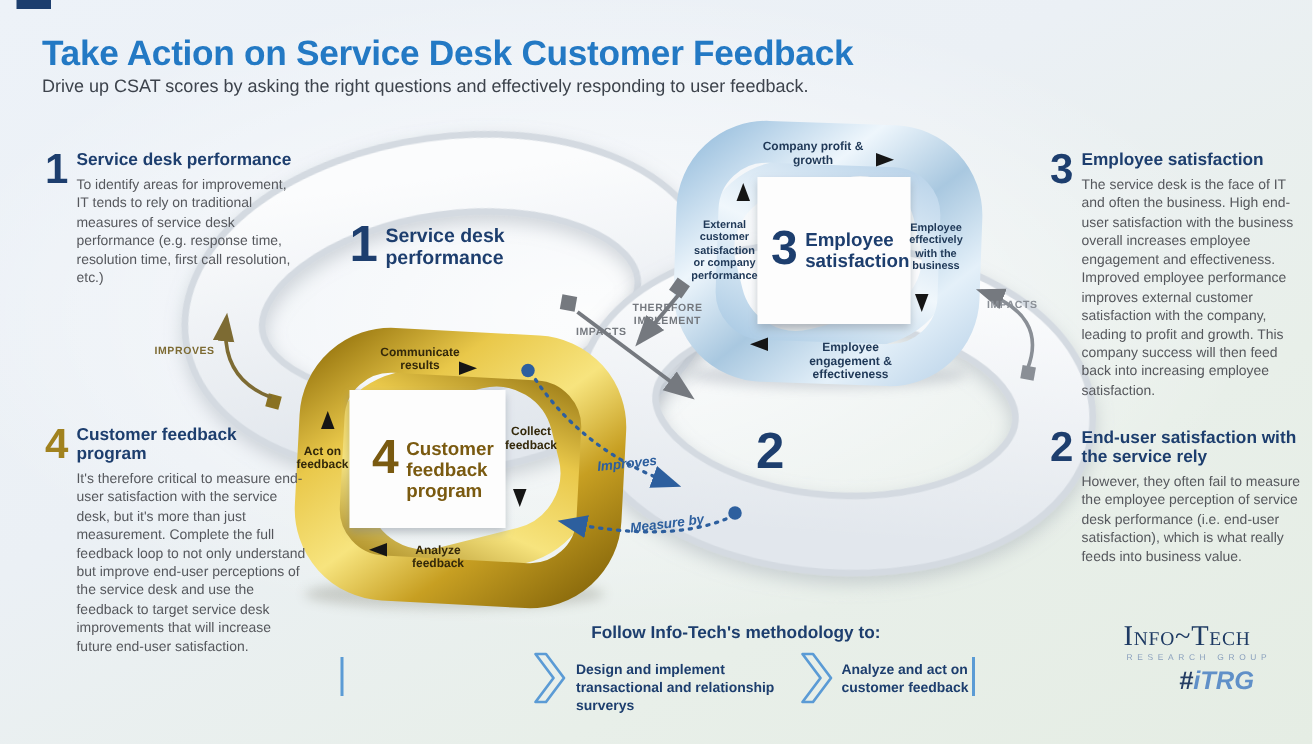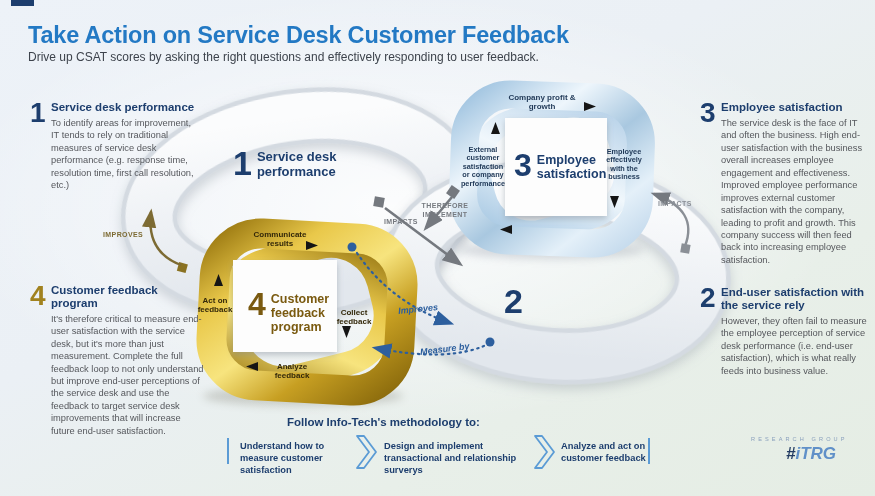"Employee engagement & effectiveness" div.abs { html: none -> <div>Employee engagement &amp; effectiveness</div> }
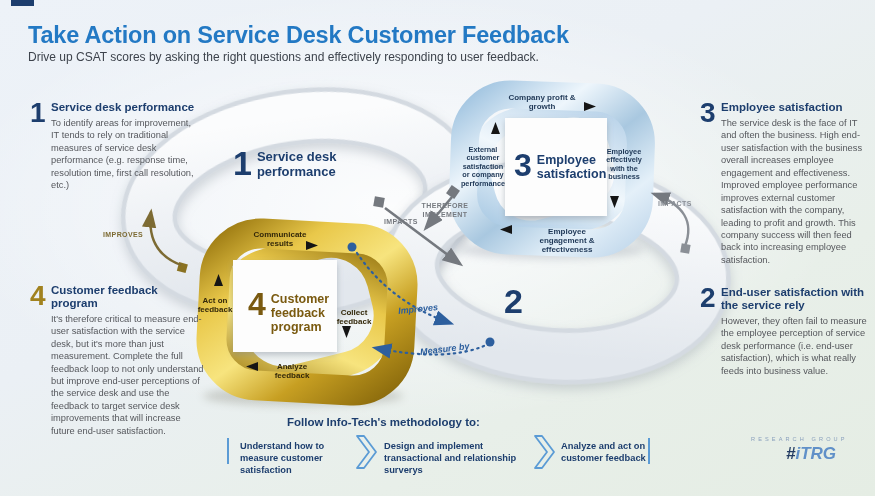"Collect feedback" div.abs { top: 308px -> 283px }
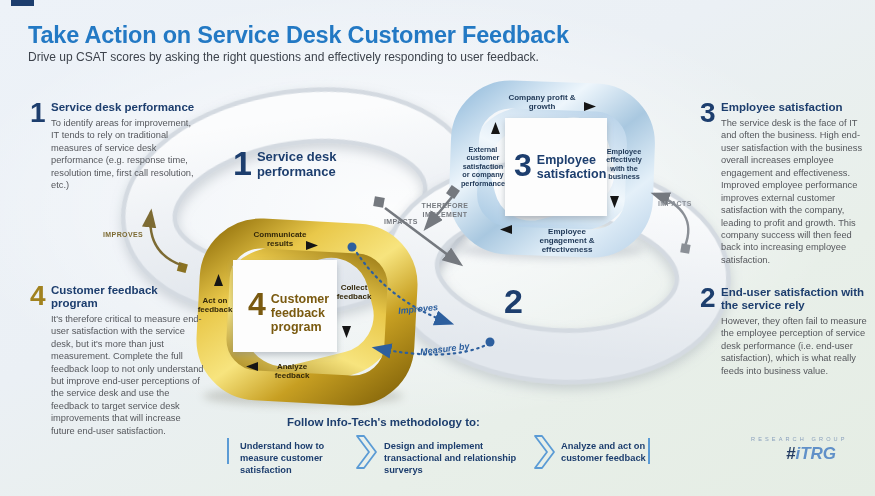"Follow Info-Tech's methodology to:" .meth-head { text-align: left -> right }
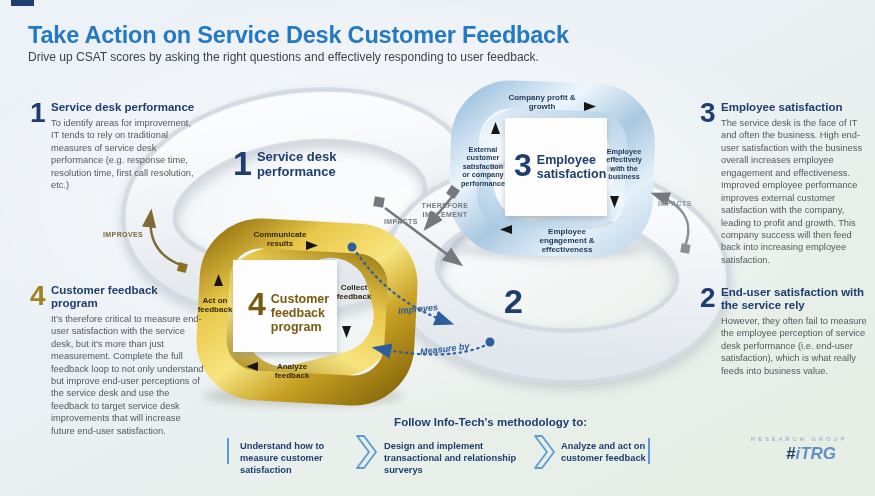"Info~Tech" div.abs { html: none -> <div>Info~Tech</div> }
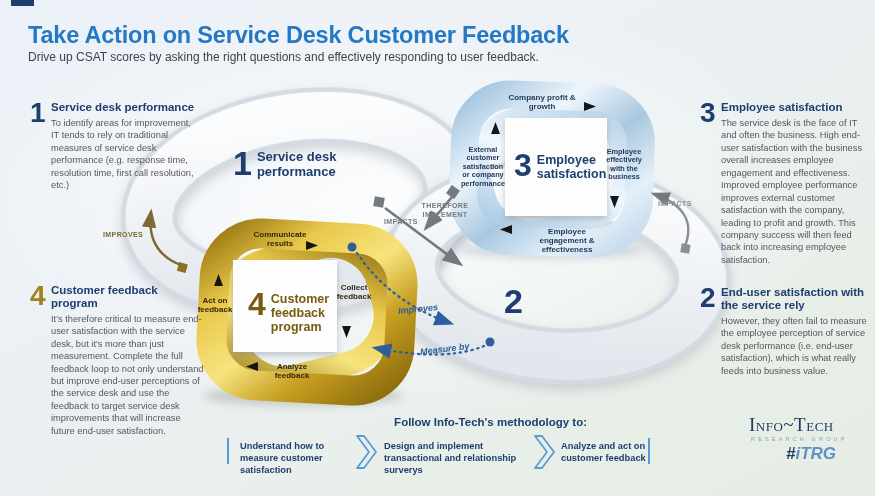"Understand how to measure customer" div.abs { html: <div>Understand how to measure customer satisfaction</div> -> none }
